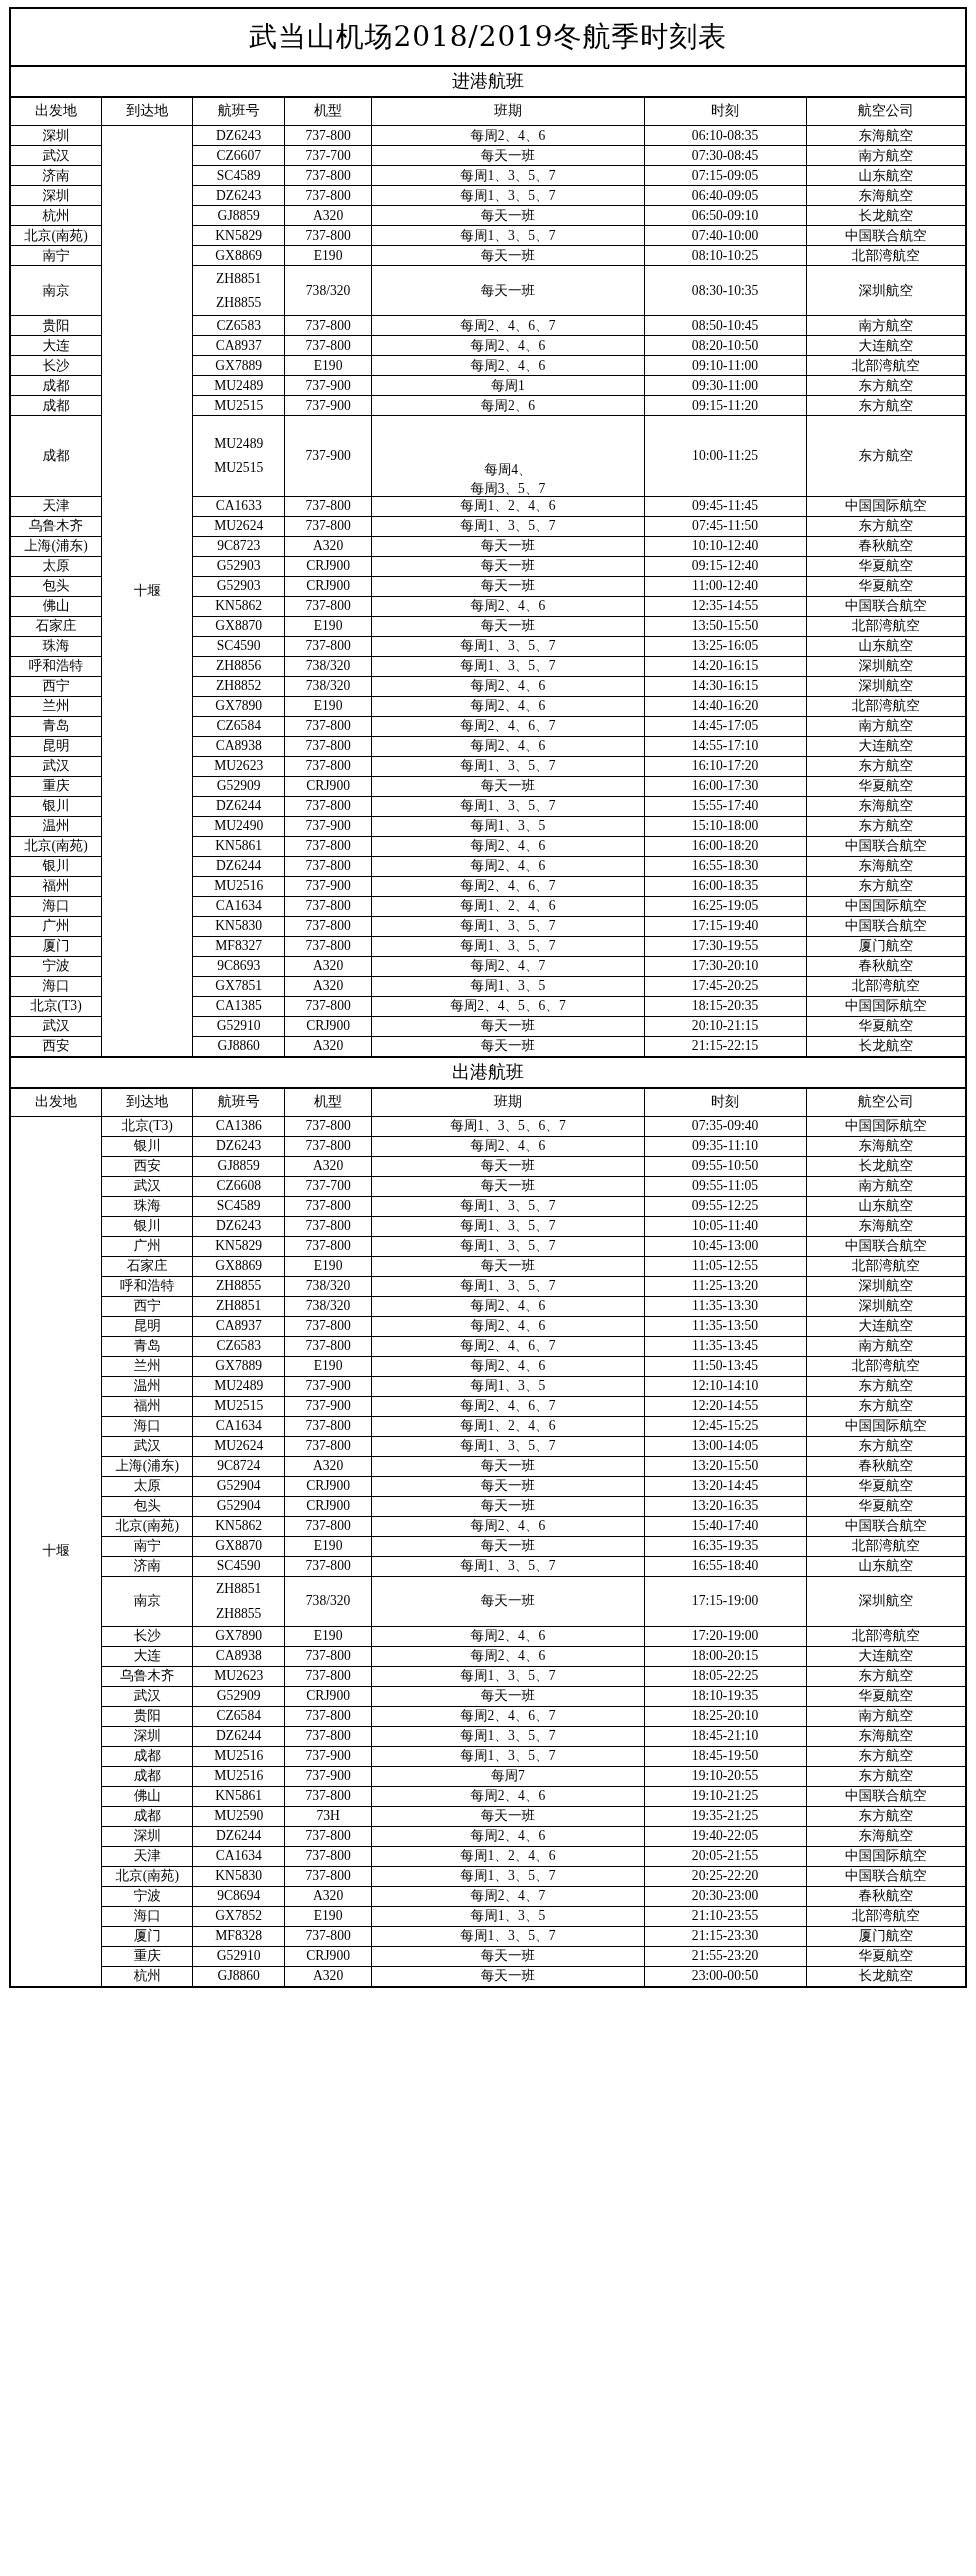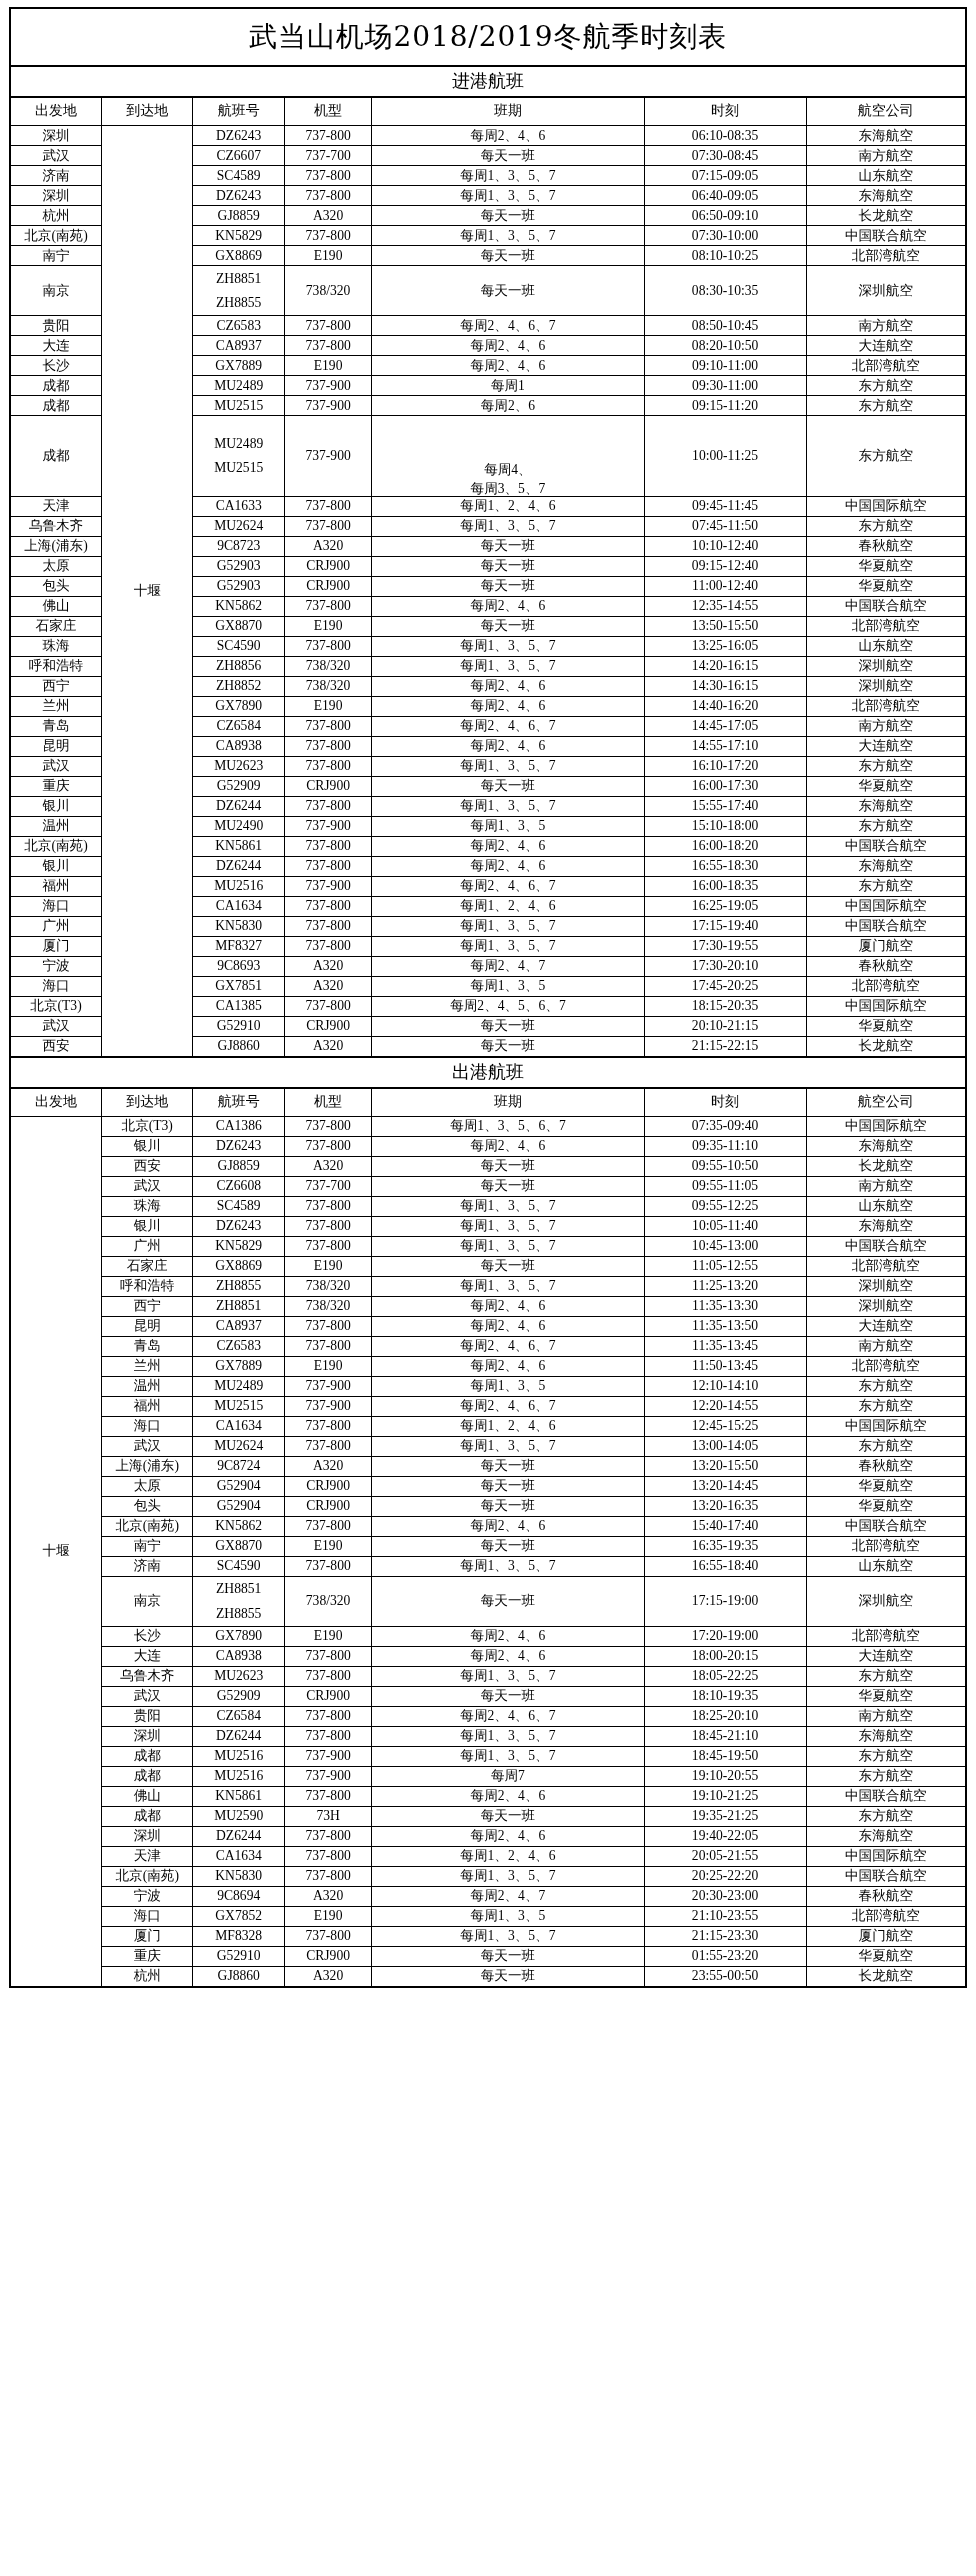"07:30-10:00" td.c5 { text: 07:30-10:00 -> 07:40-10:00 }
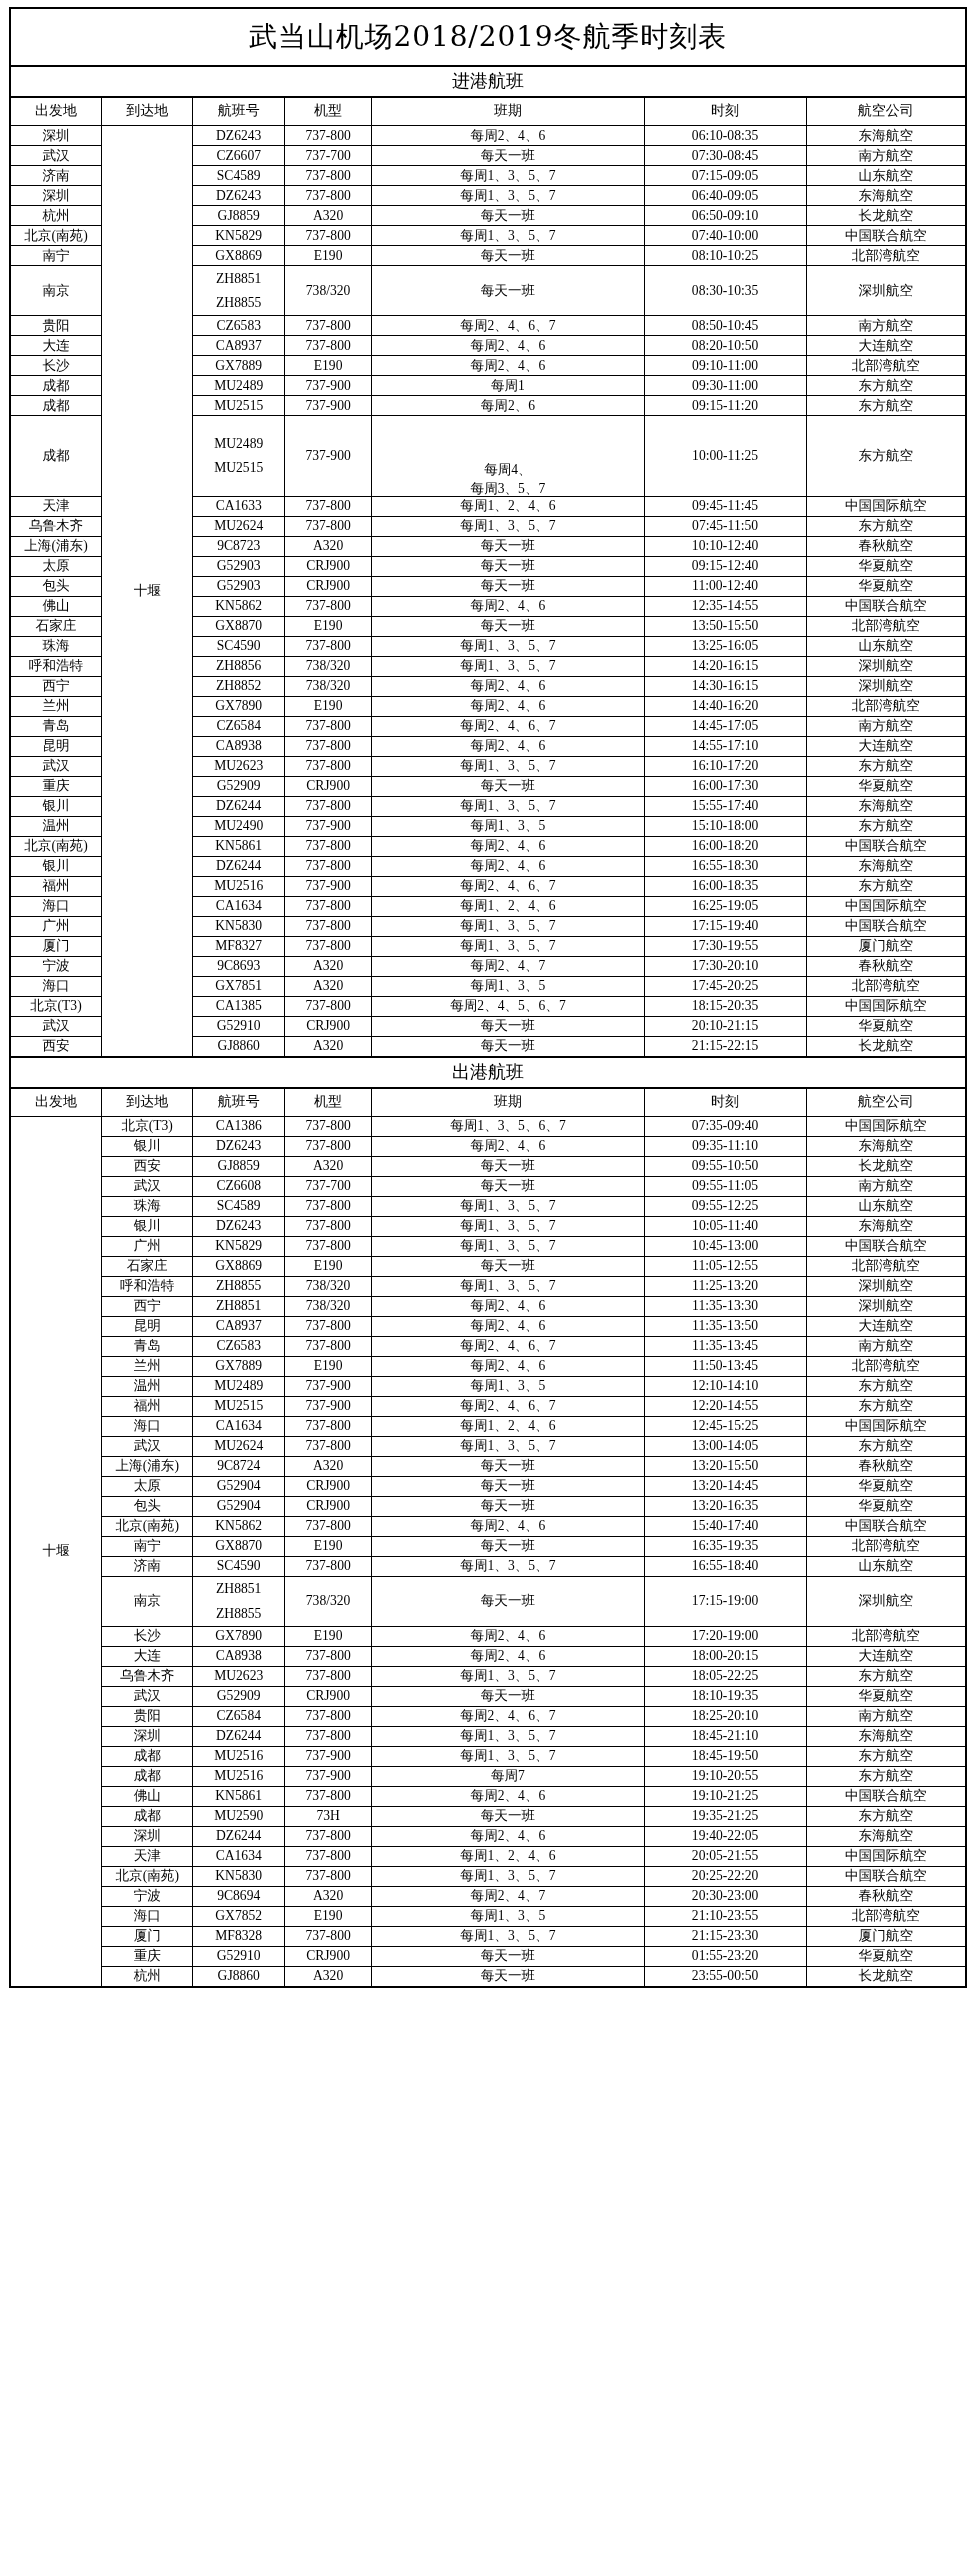"01:55-23:20" td.c5 { text: 01:55-23:20 -> 21:55-23:20 }
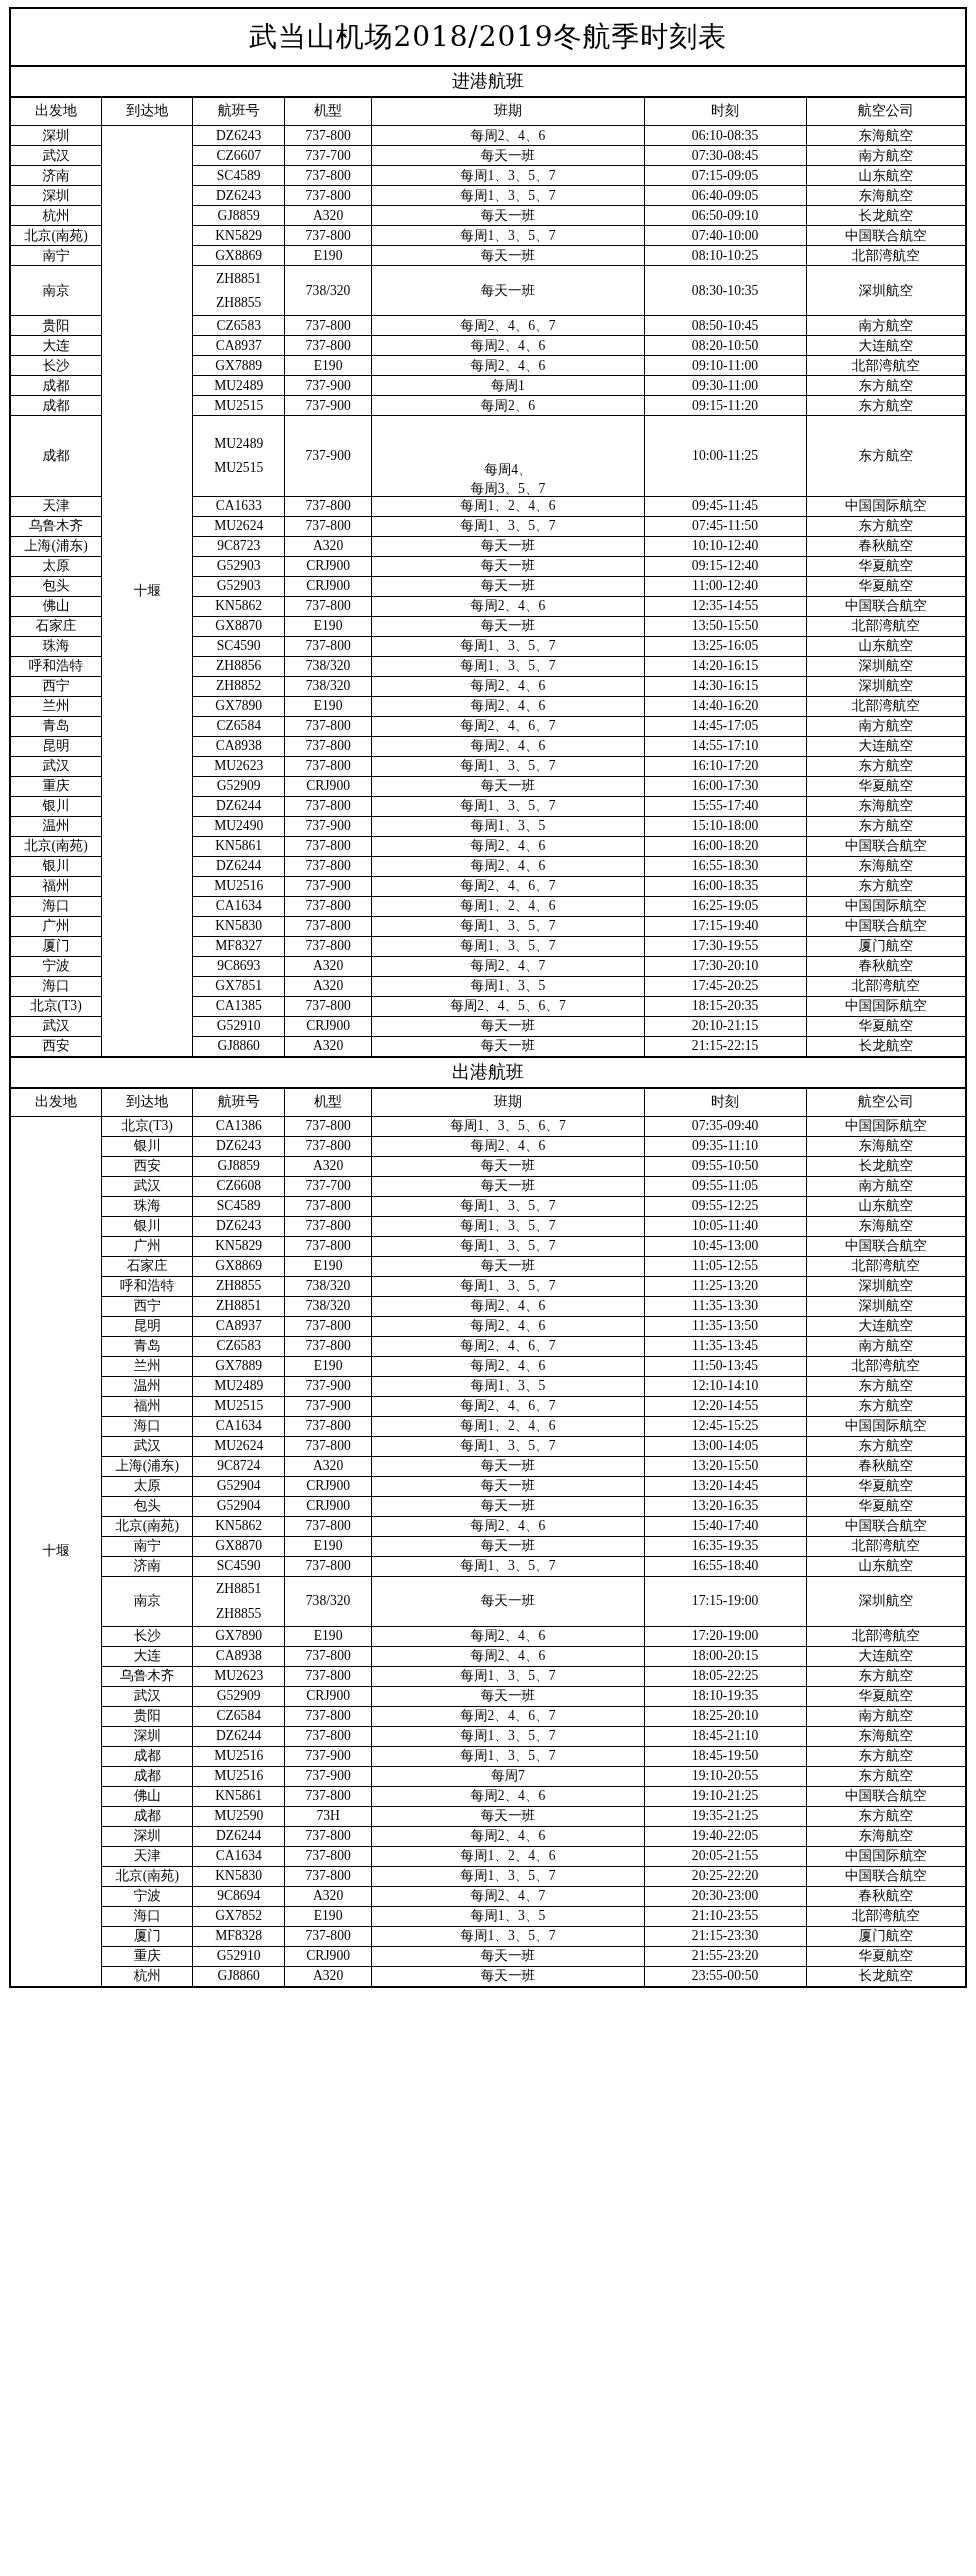"23:55-00:50" td.c5 { text: 23:55-00:50 -> 23:00-00:50 }
